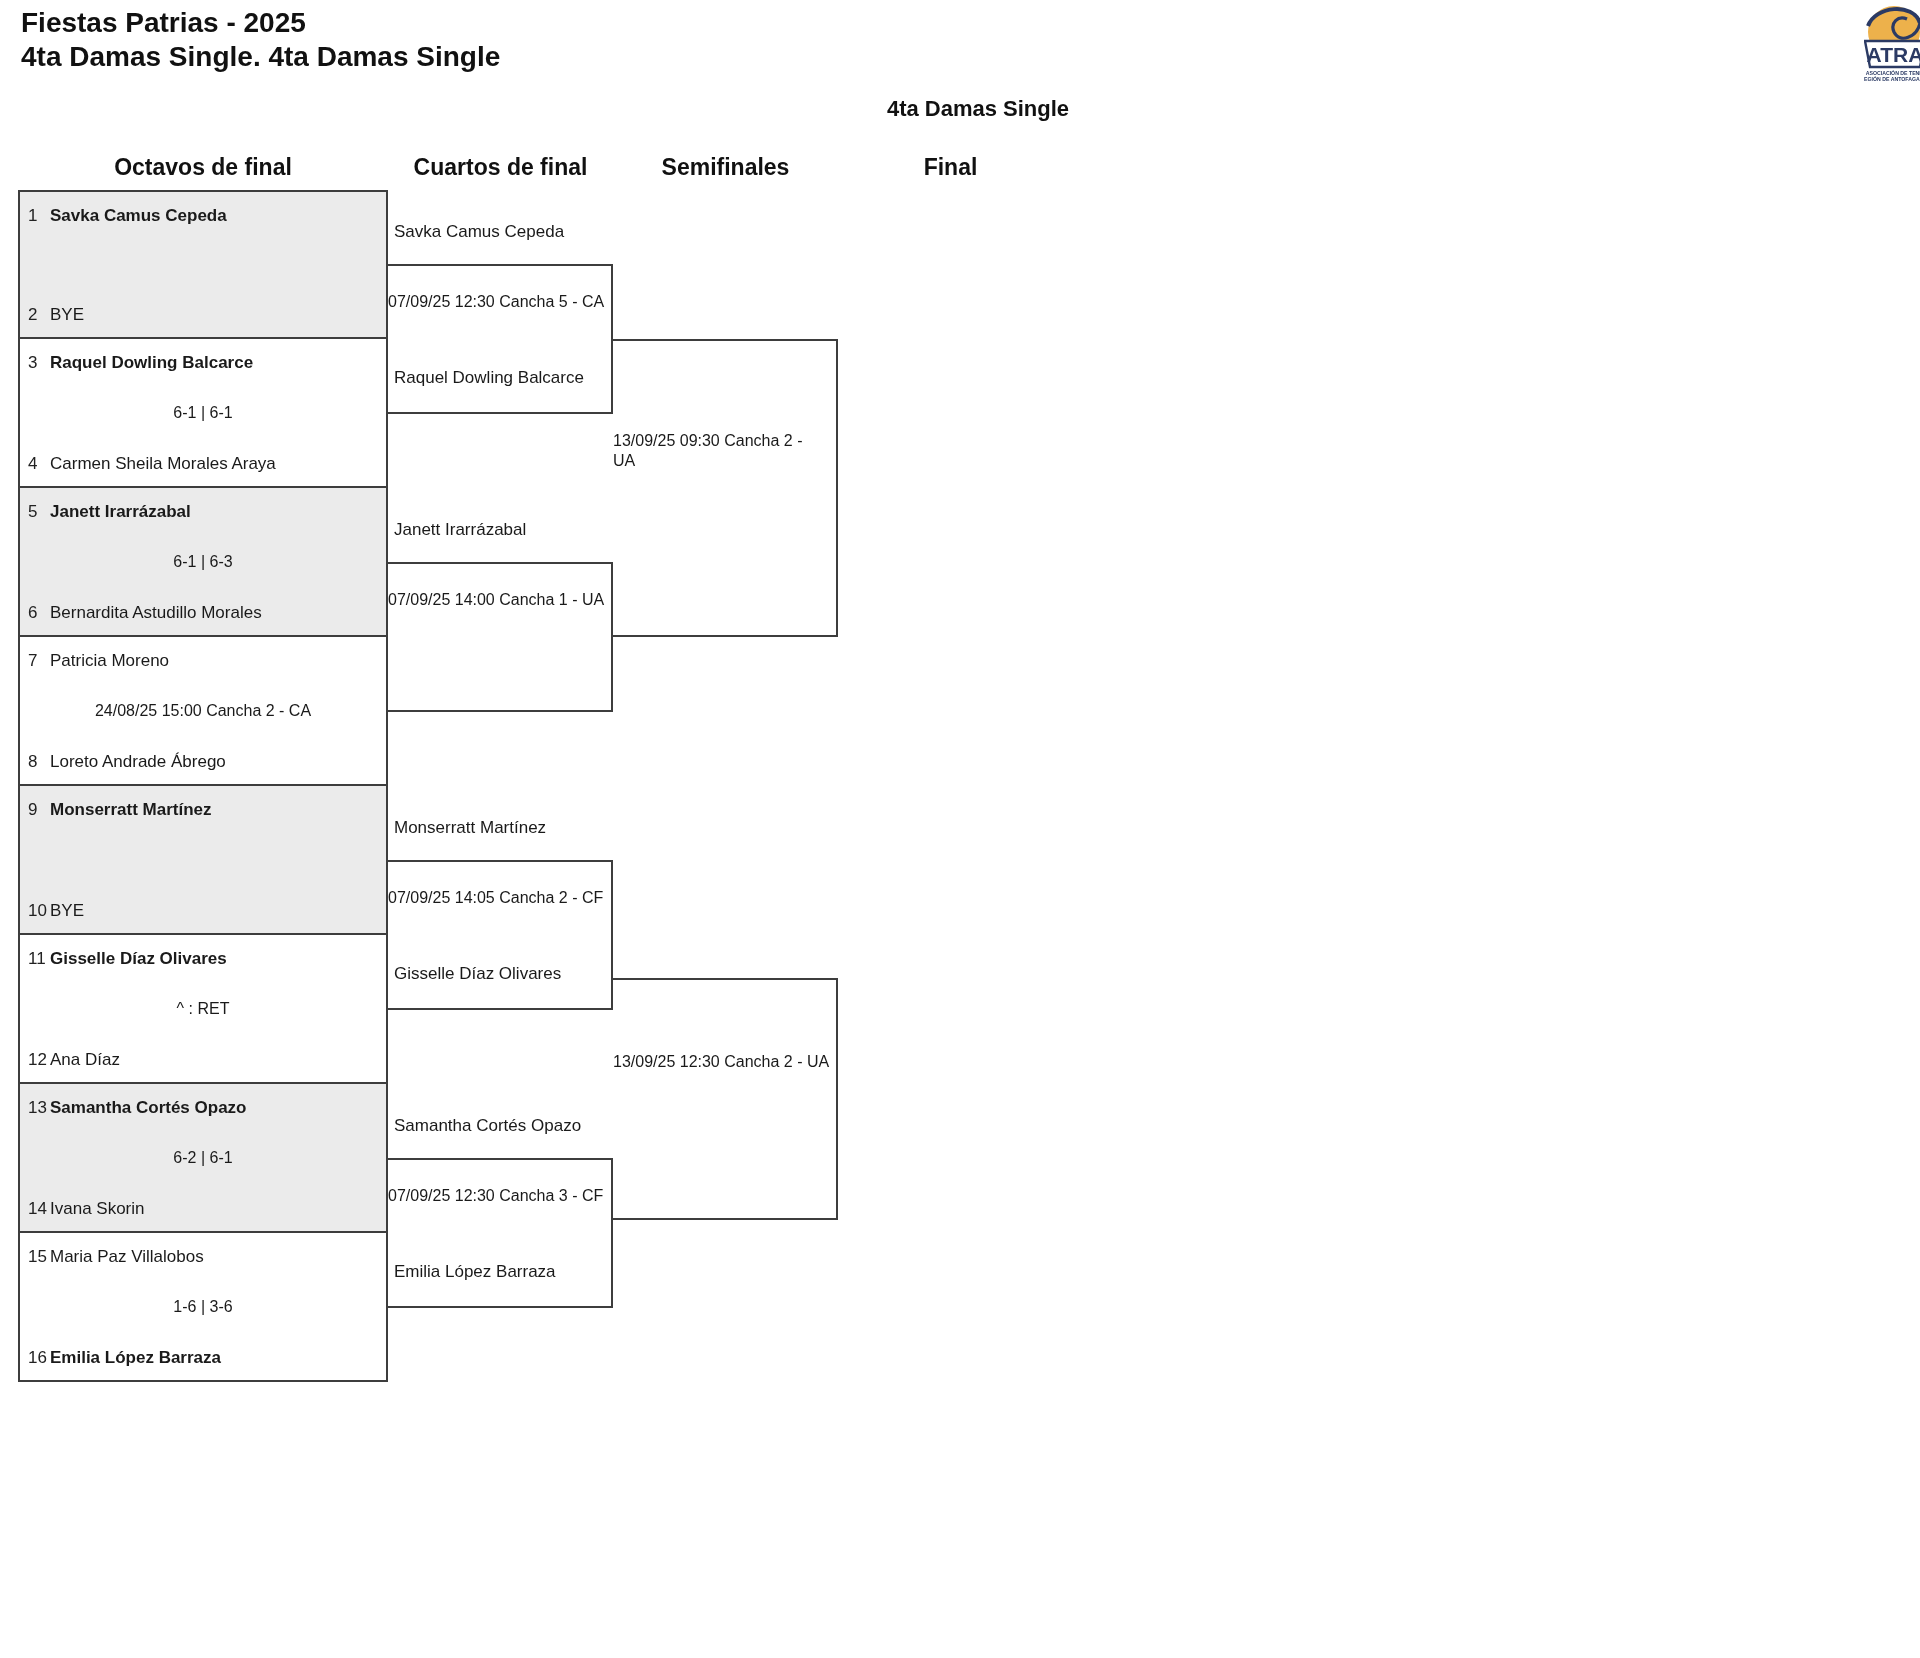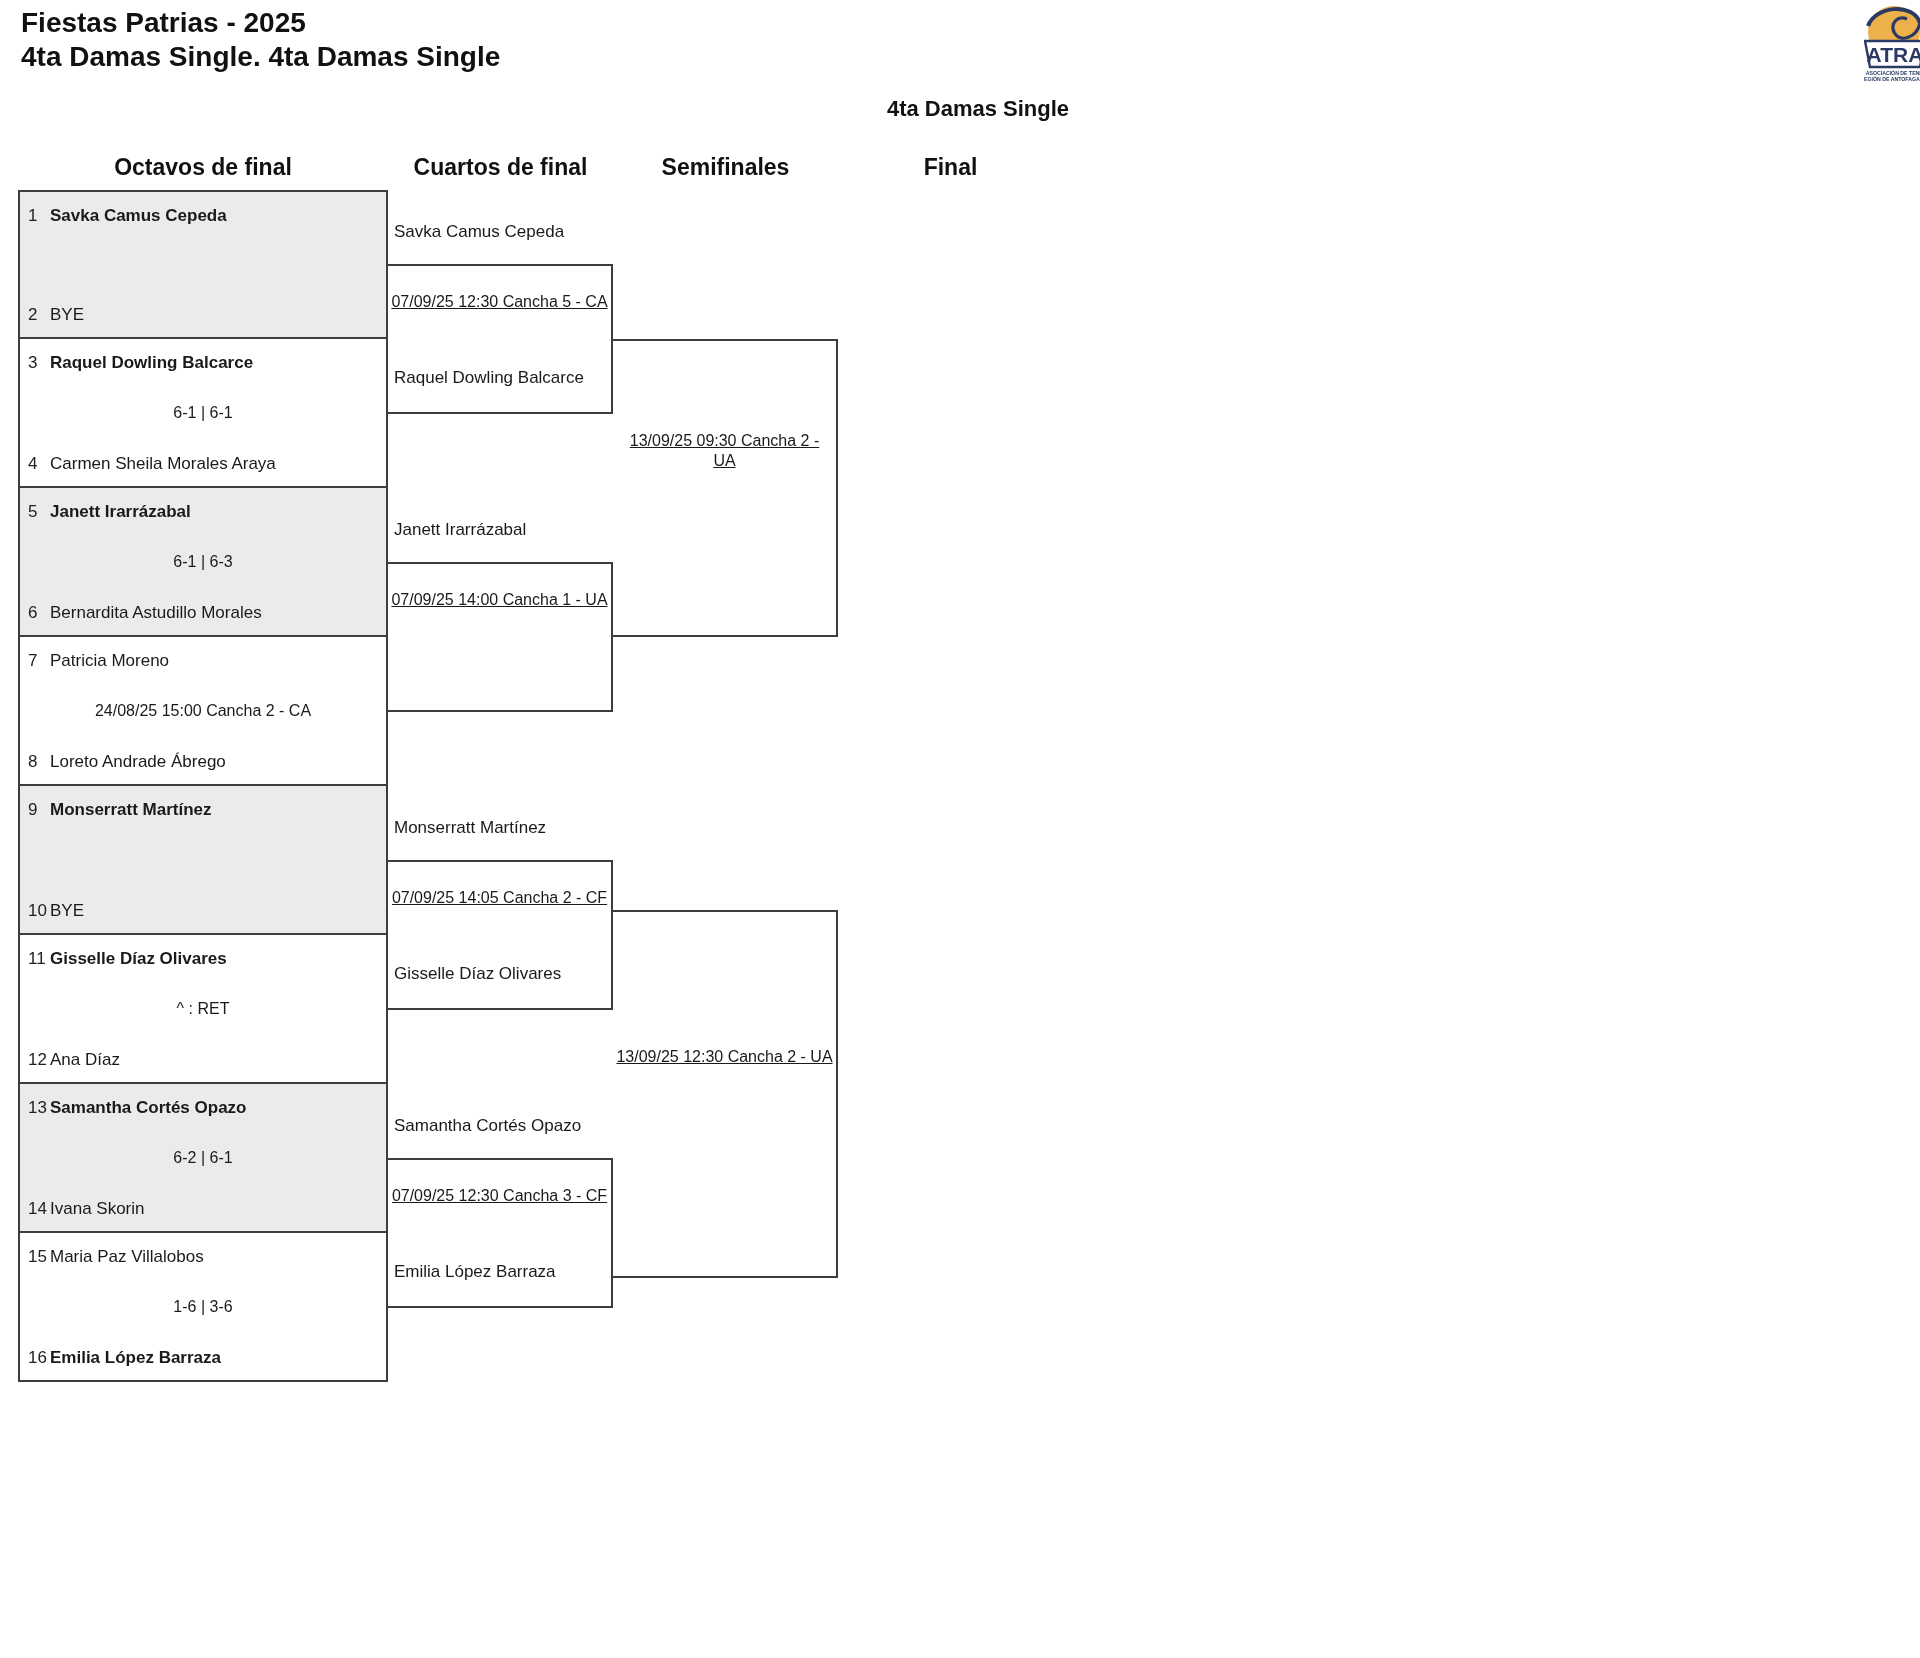"07/09/25 12:30 Cancha 5 -" .sched { text-align: center -> left; text-decoration: underline -> none }
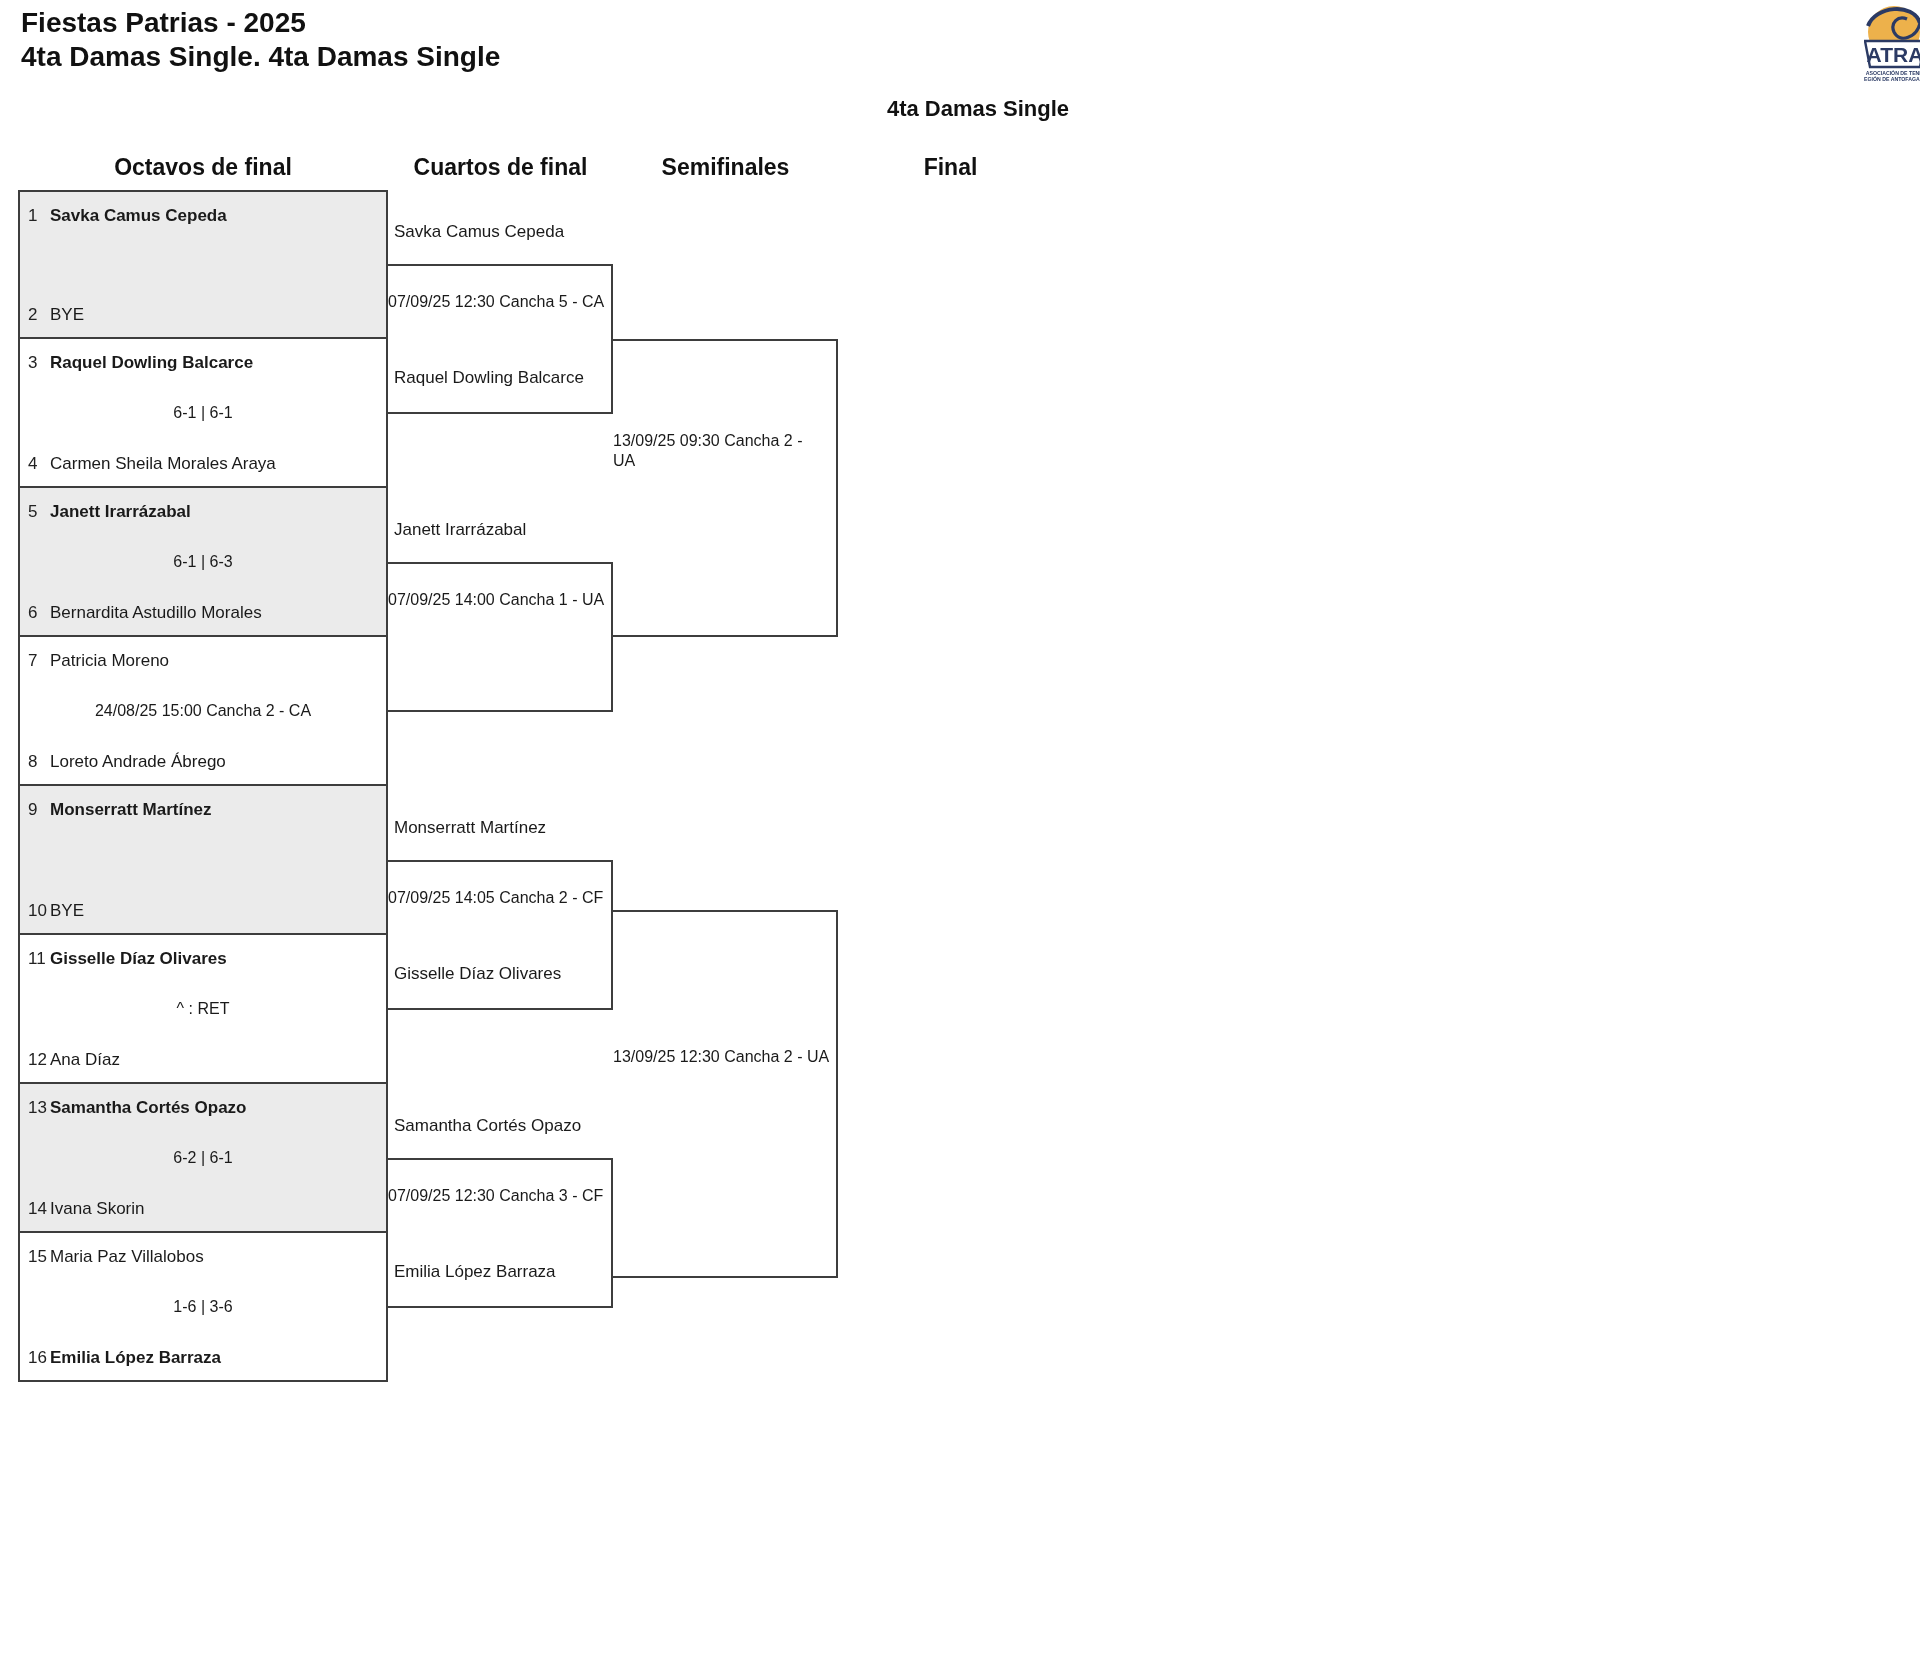"13/09/25 12:30 Cancha 2 -" div.match { height: 368px -> 242px; top: 910px -> 978px }
